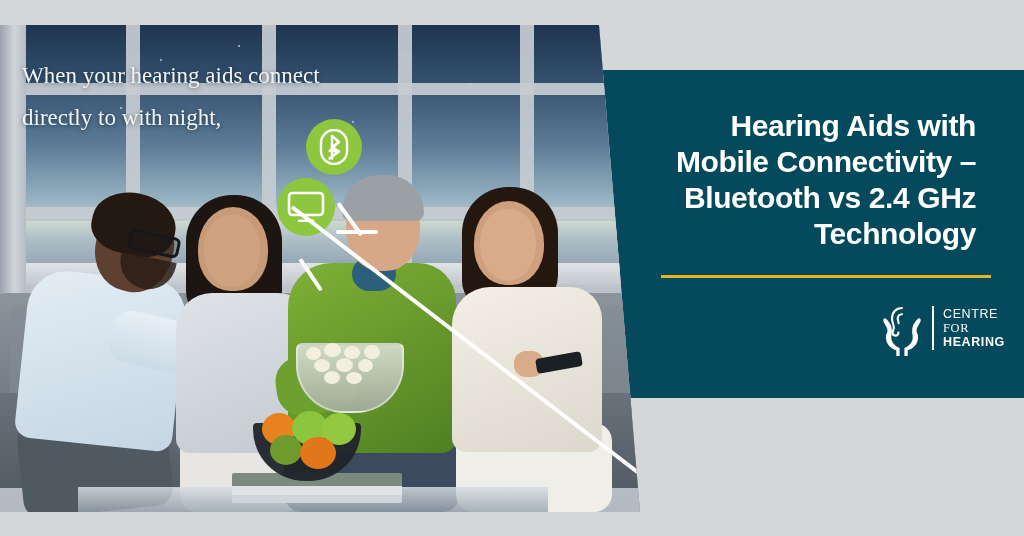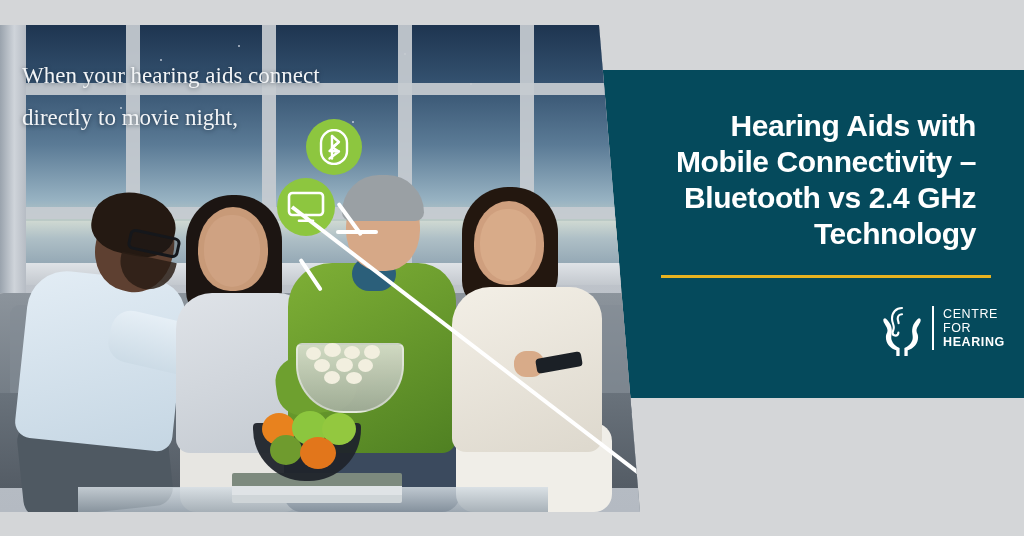"When your hearing aids connect" div.caption { text: movie -> with }
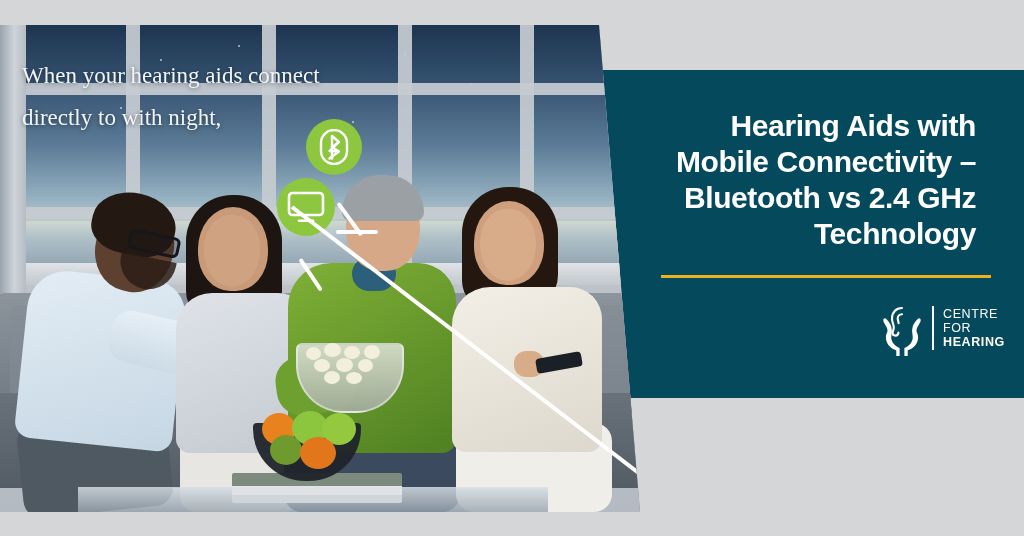"FOR" .logo-words .w2 { font-family: none -> Liberation Serif, serif }
